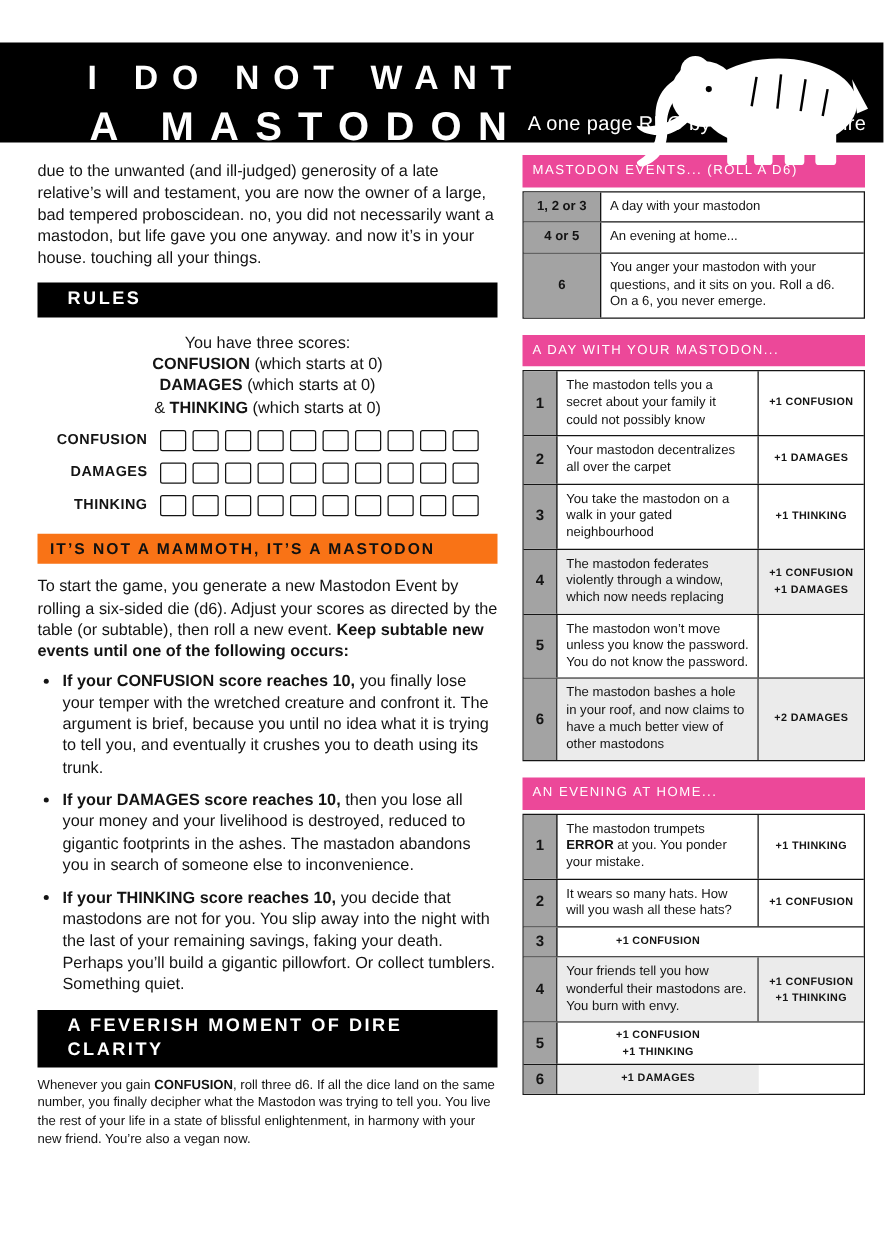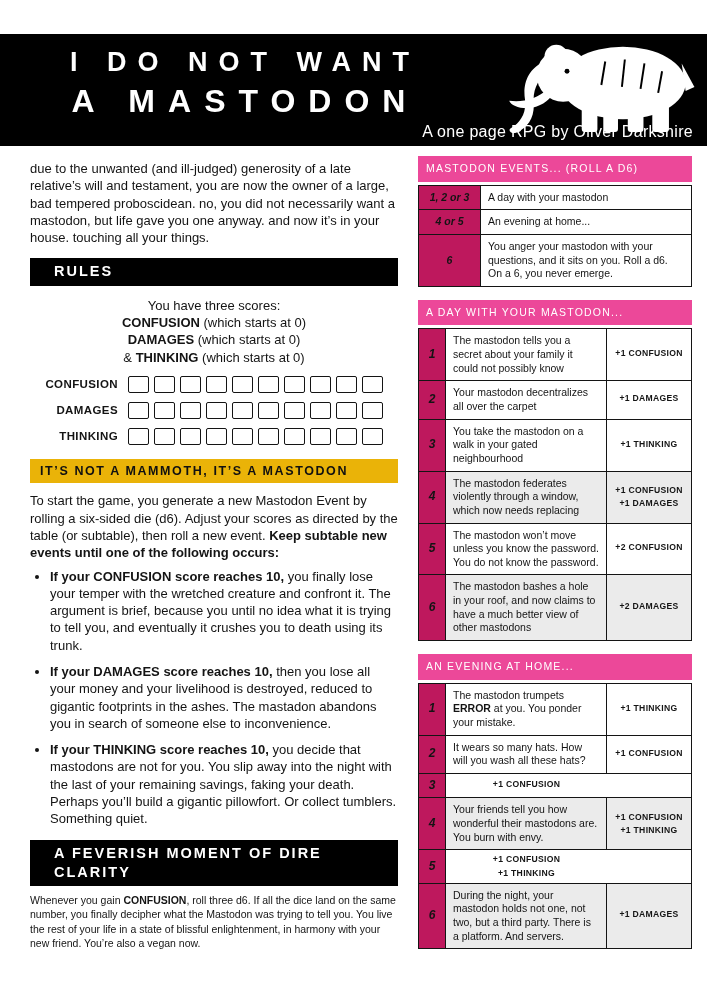"I DO NOT WANT" .banner { height: 112px -> 80px }
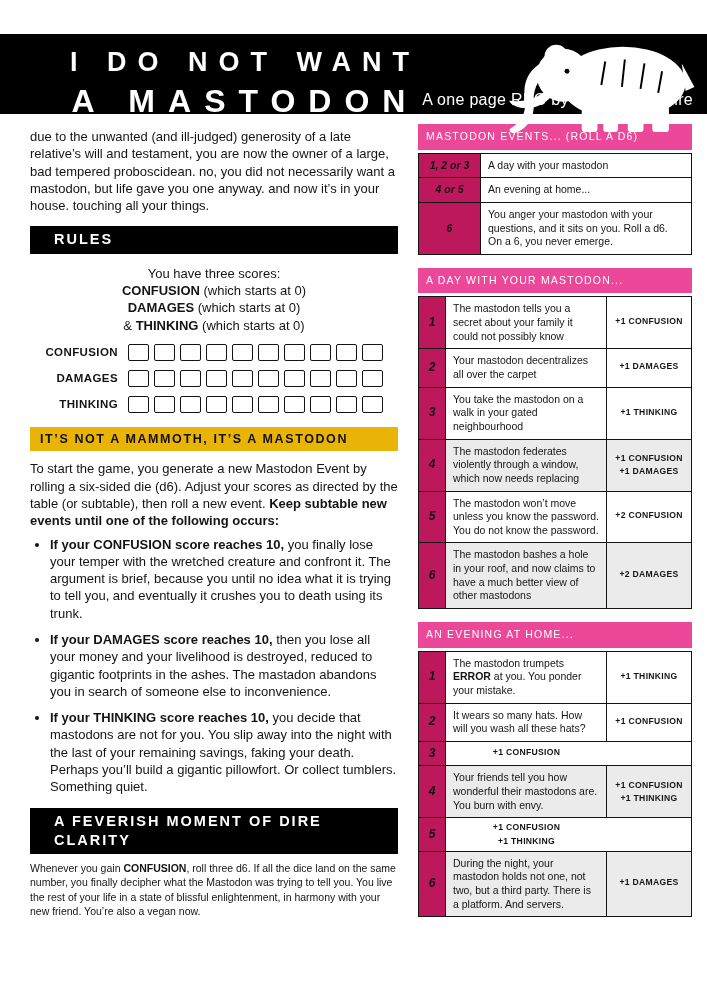"1, 2 or 3" .cell-roll { background: #be185d -> #a3a3a3; font-style: italic -> none }
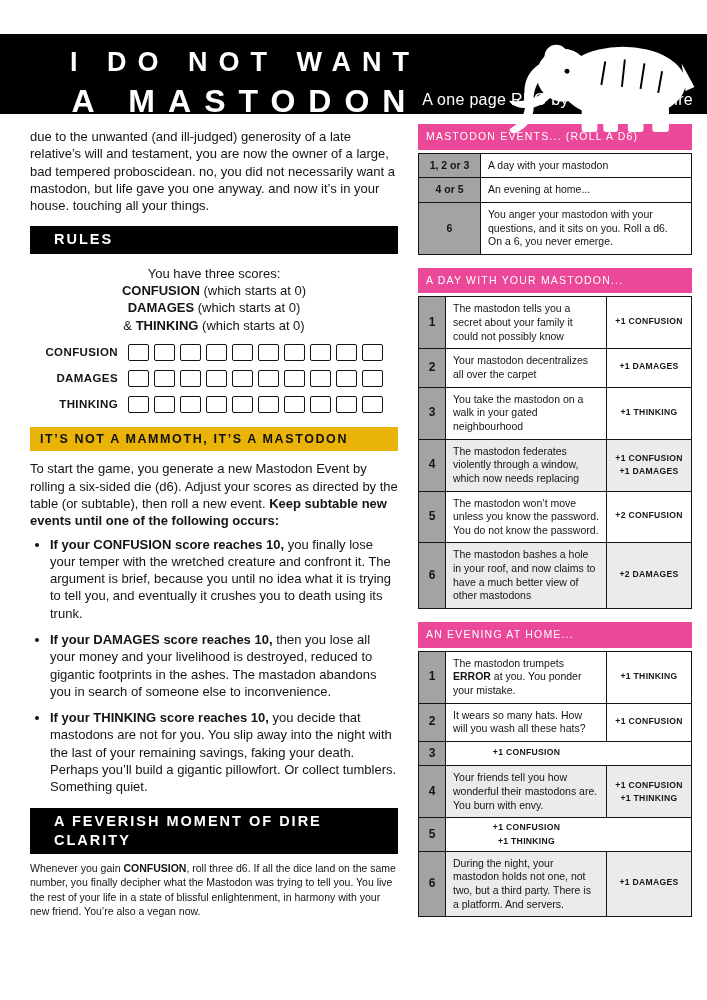"IT’S NOT A MAMMOTH, IT’S" .bar-gray { background: #eab308 -> #f97316 }
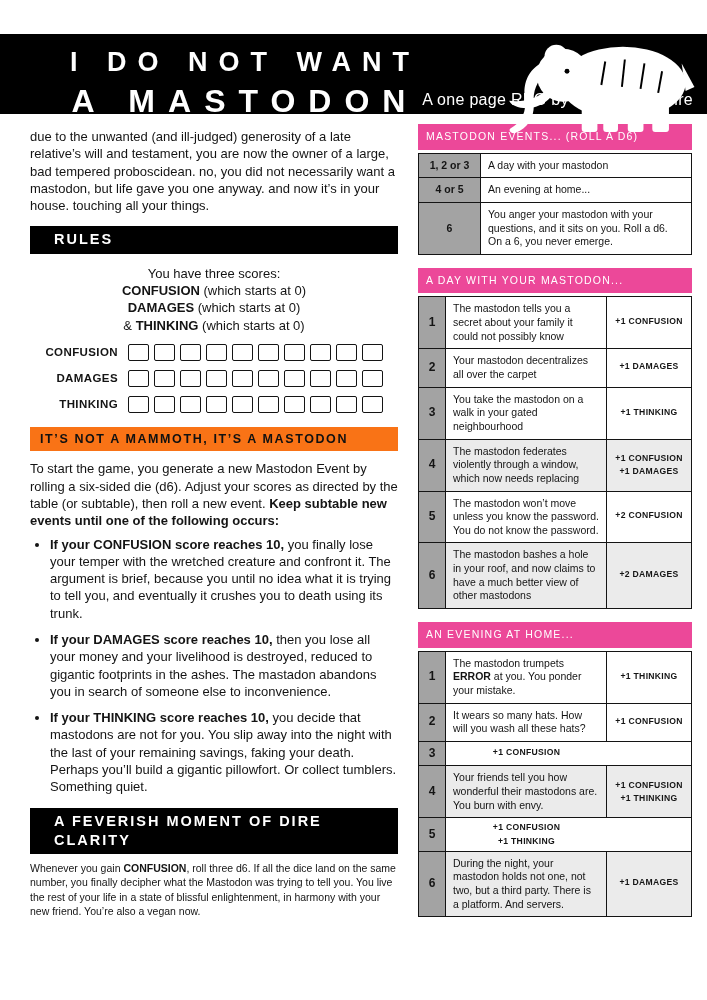"+2 CONFUSION" div.cell-eff { html: <div> <div>+2 CONFUSION</div> <div></div> </div> -> none }
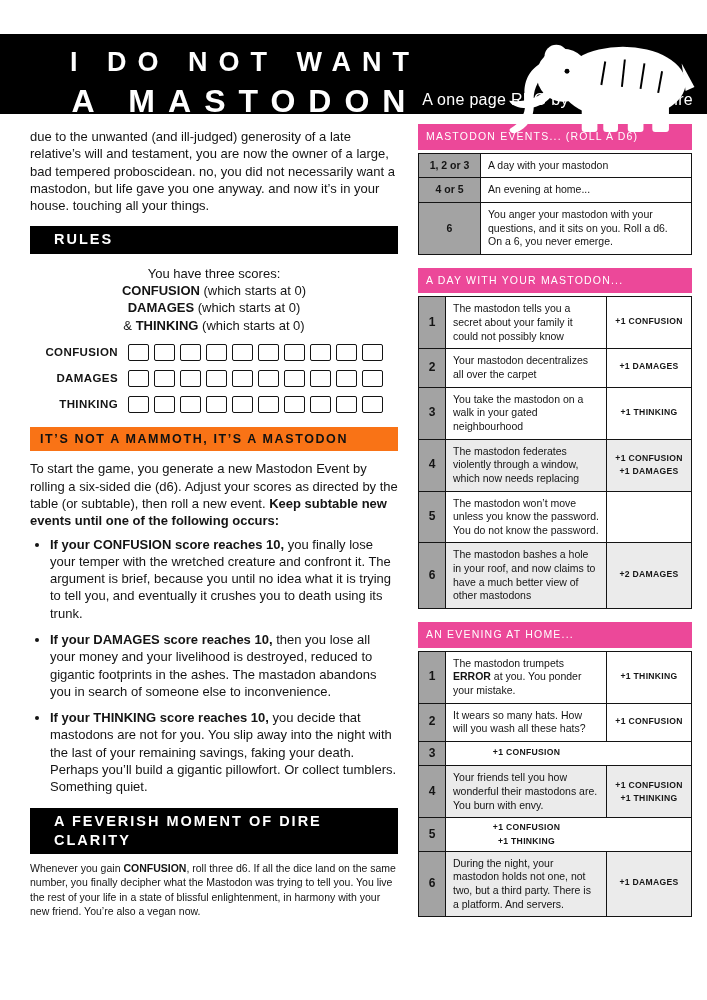"During the night, your mastodon" div.cell { html: <div><span>During the night, your mastodon holds not one, not two, but a third party. There is a platform. And servers.</span><b></b><span></span></div> -> none }
